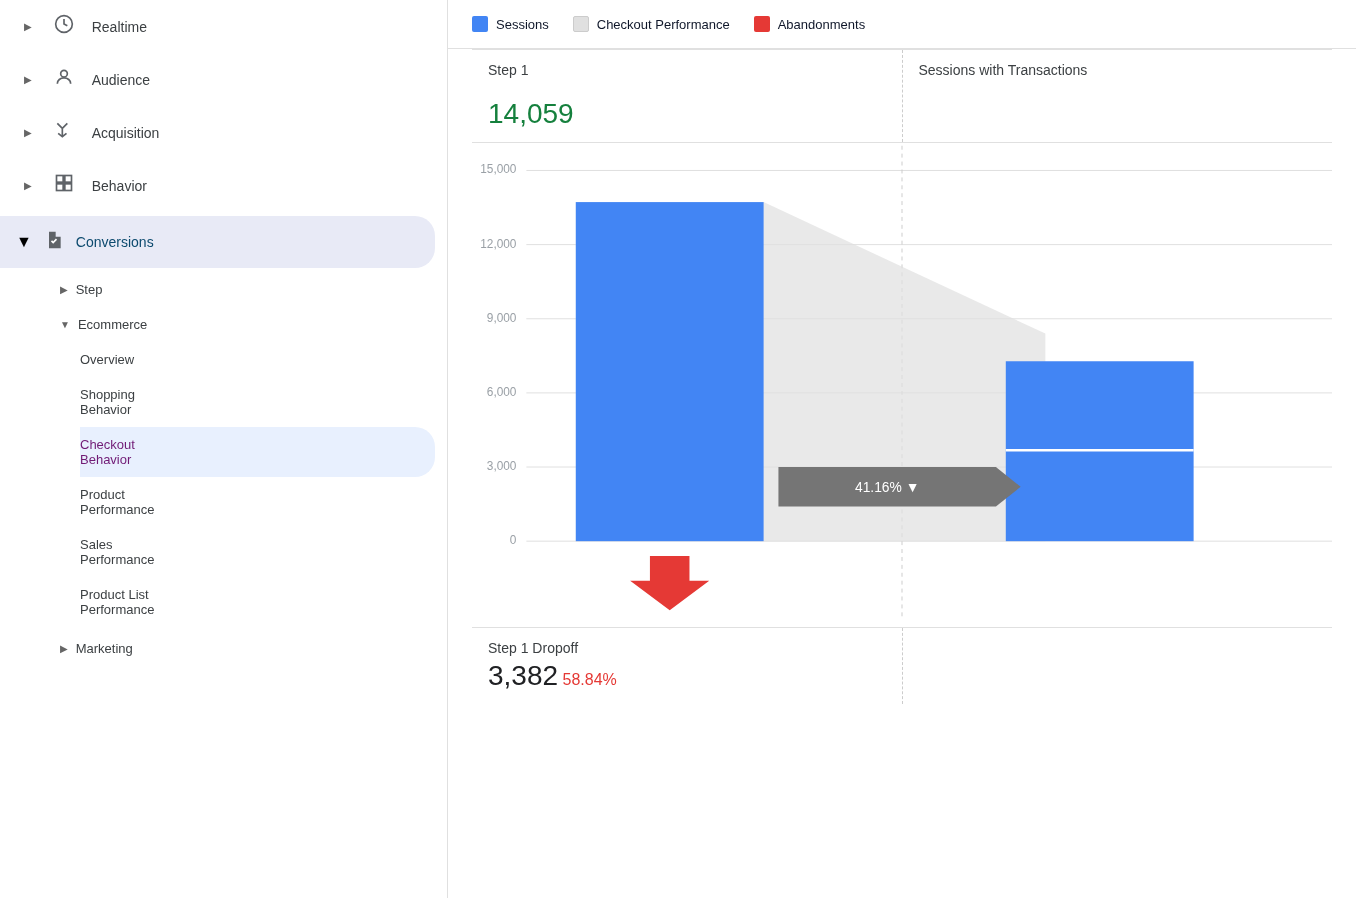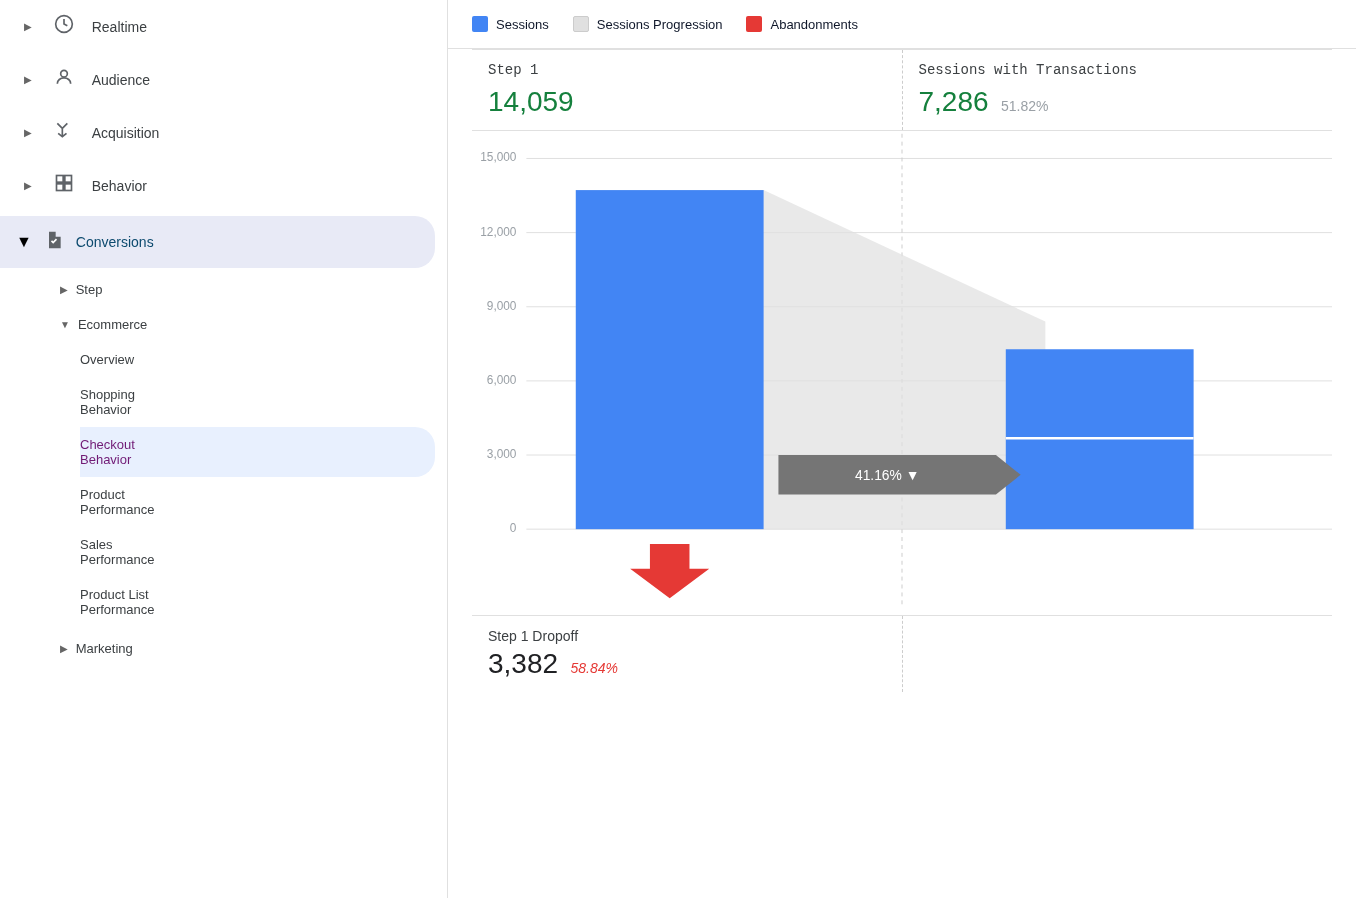"Sessions Progression" span { text: Sessions Progression -> Checkout Performance }
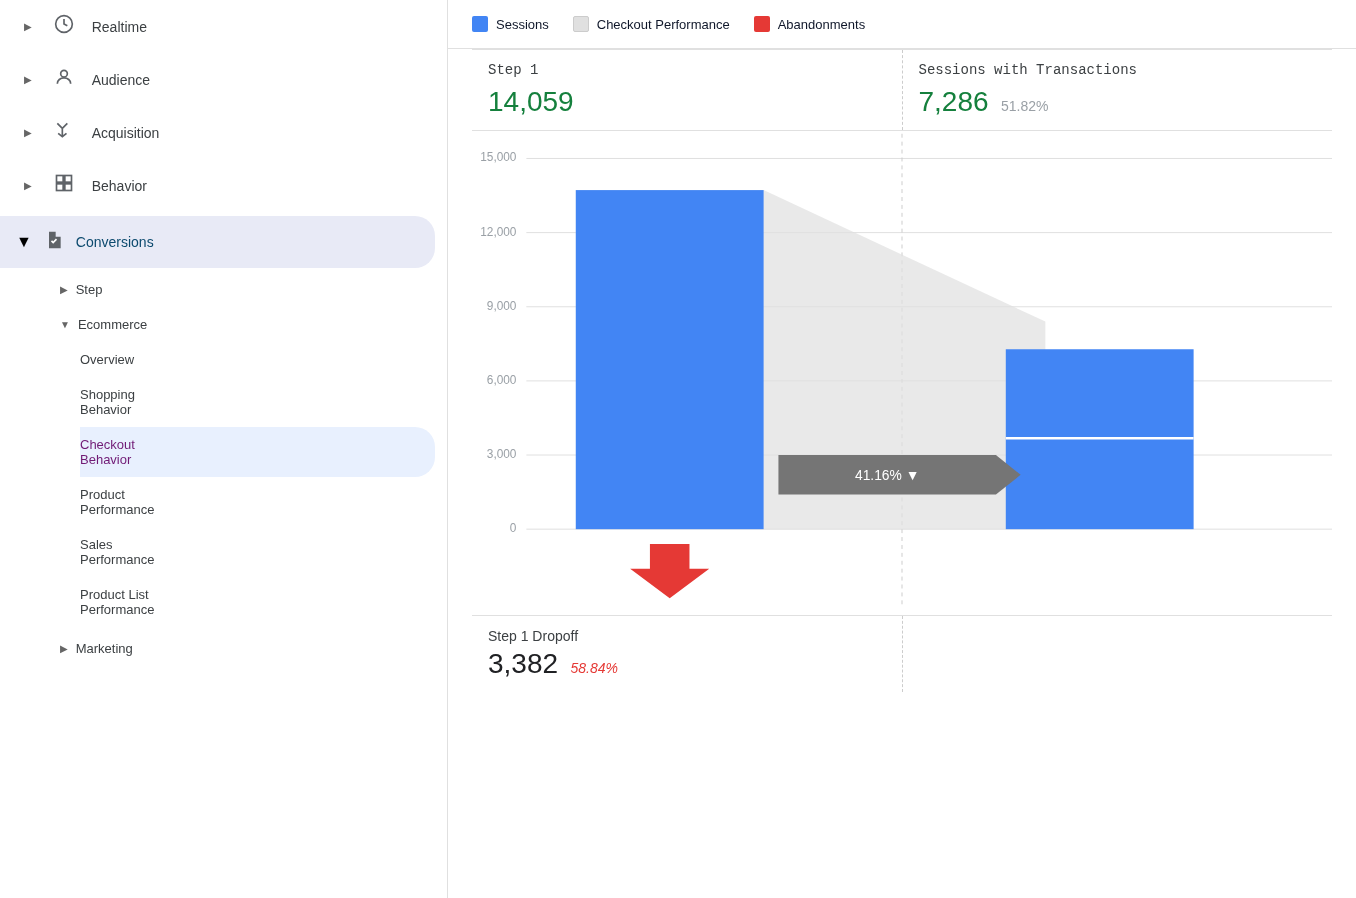"Step 1" .chart-header-cell .step-label { font-family: Liberation Mono, monospace -> none; margin-bottom: 8px -> 20px }
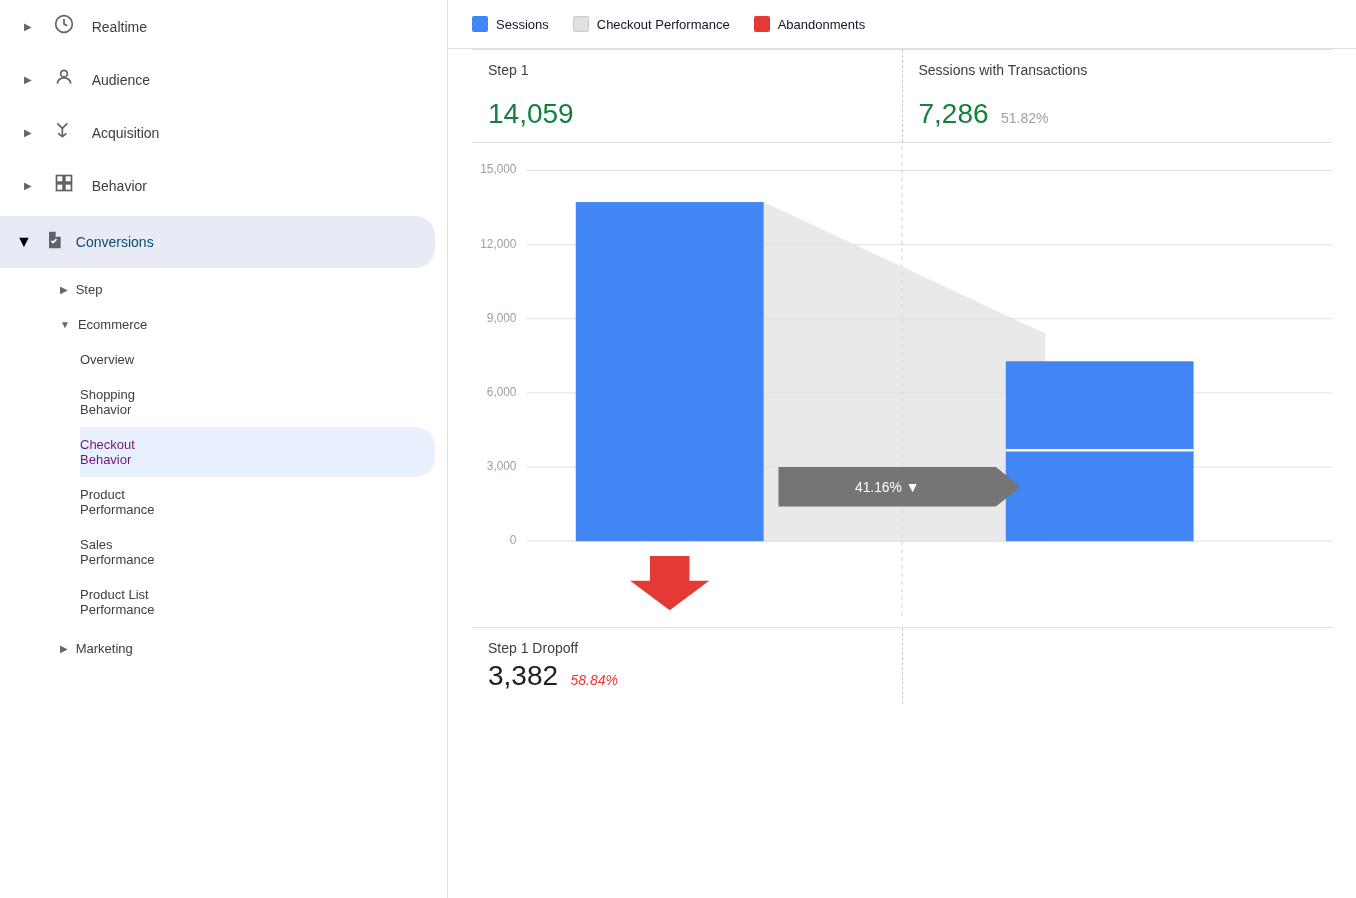"7,286 51.82%" div { html: <div> <span>7,286</span> <span>51.82%</span> </div> -> none }
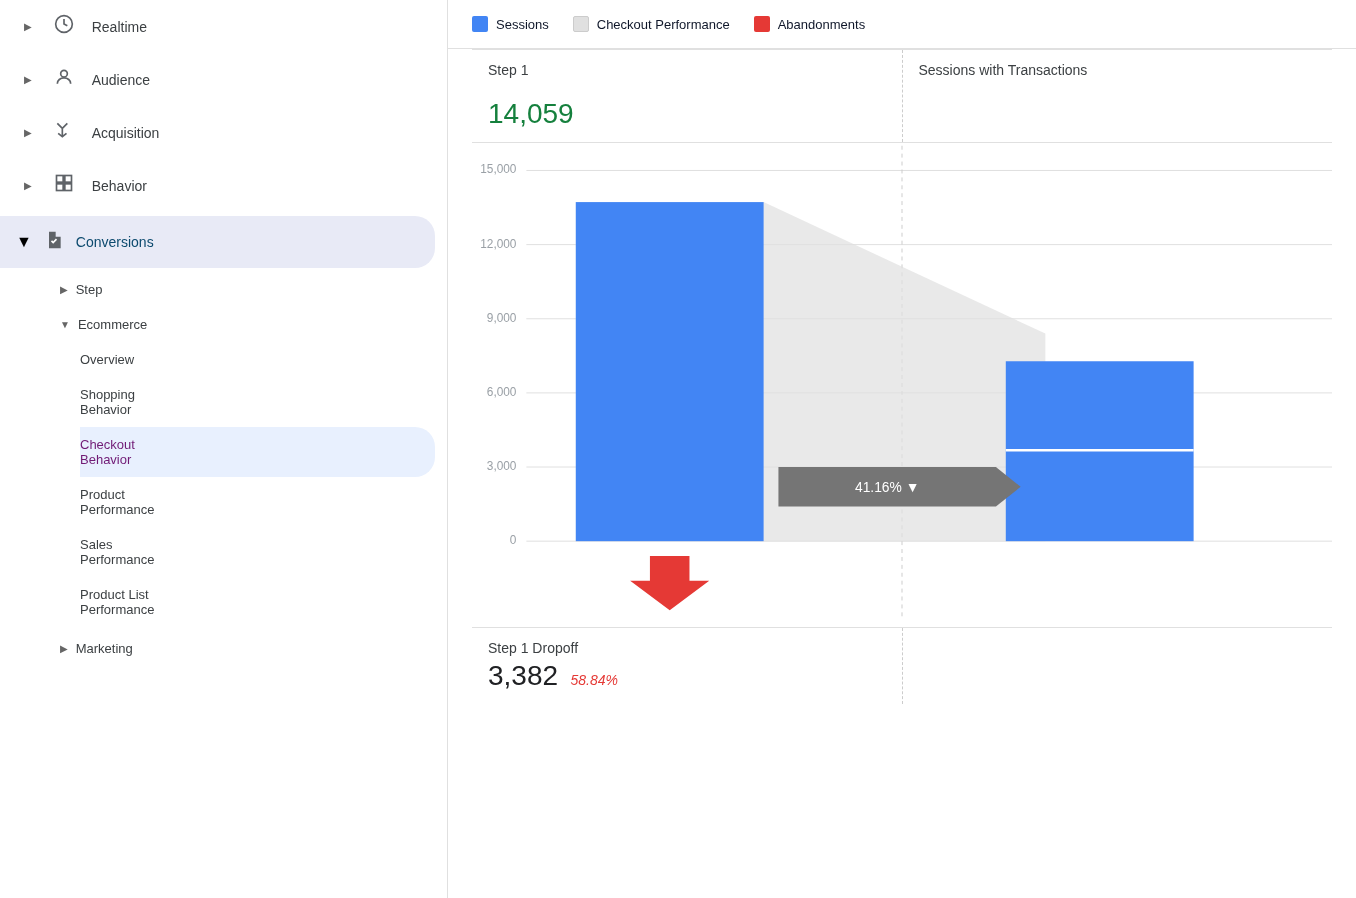"58.84%" .chart-footer-cell .dropoff-pct { font-size: 14px -> 16px; font-style: italic -> none; margin-left: 8px -> 0 }
